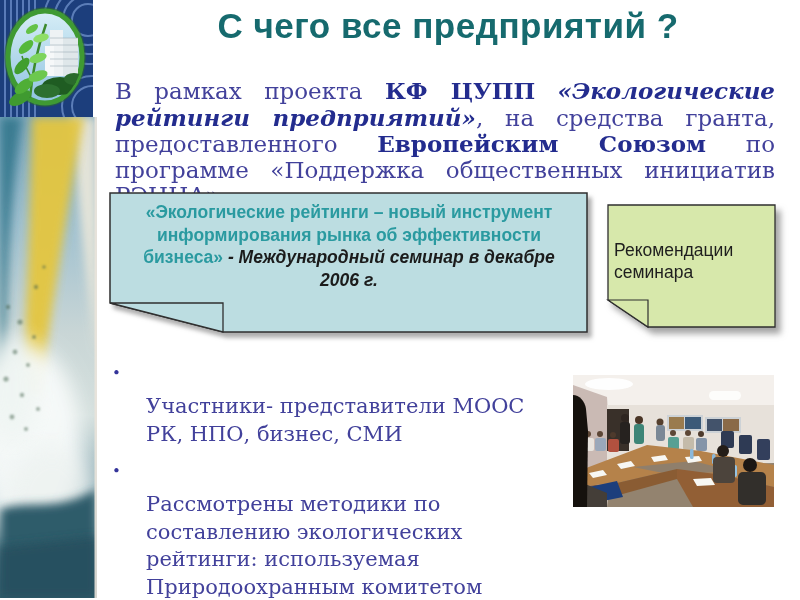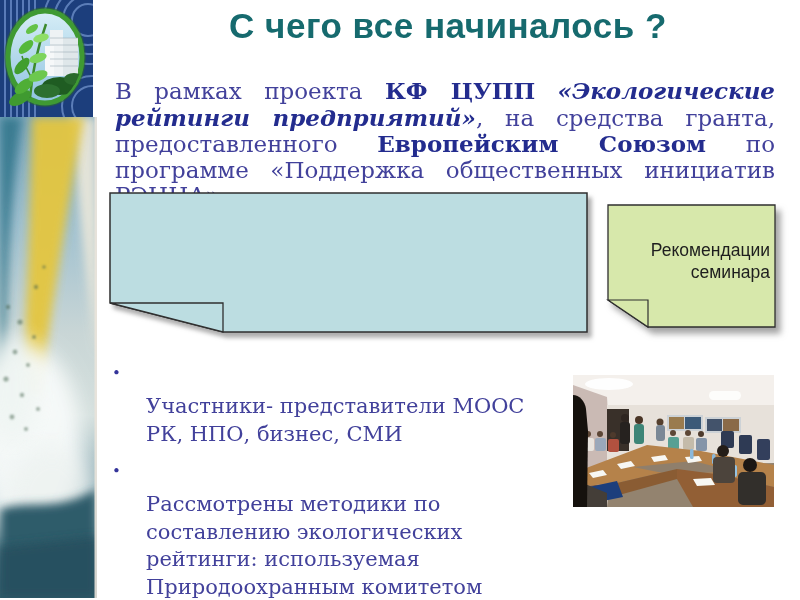"С чего все начиналось ?" h1.title { text: начиналось -> предприятий }
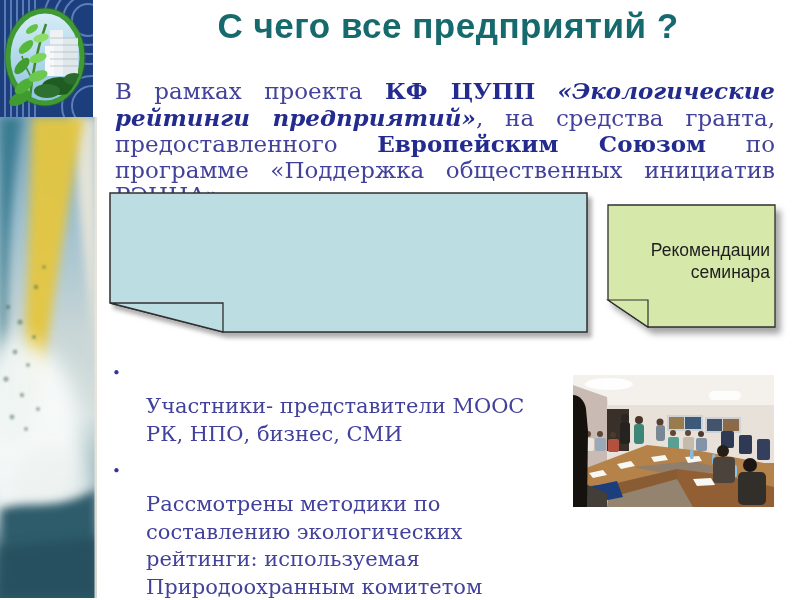"«Экологические рейтинги – новый" div.callout-text { html: none -> <div><span>«Экологические рейтинги – новый инструмент информирования рынка об эффективности бизнеса»</span><span> - </span><span>Международный семинар в декабре 2006 г.</span></div> }
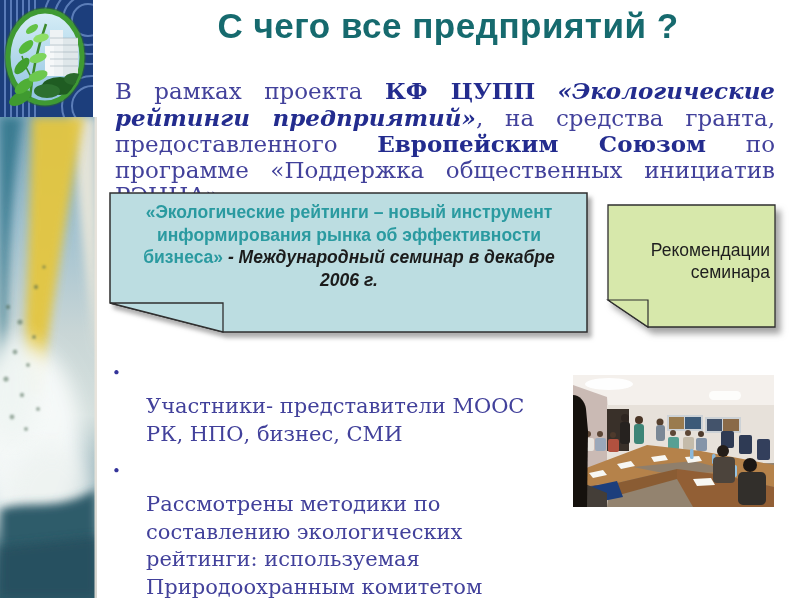"Рекомендации семинара" .note-text { text-align: right -> left }
